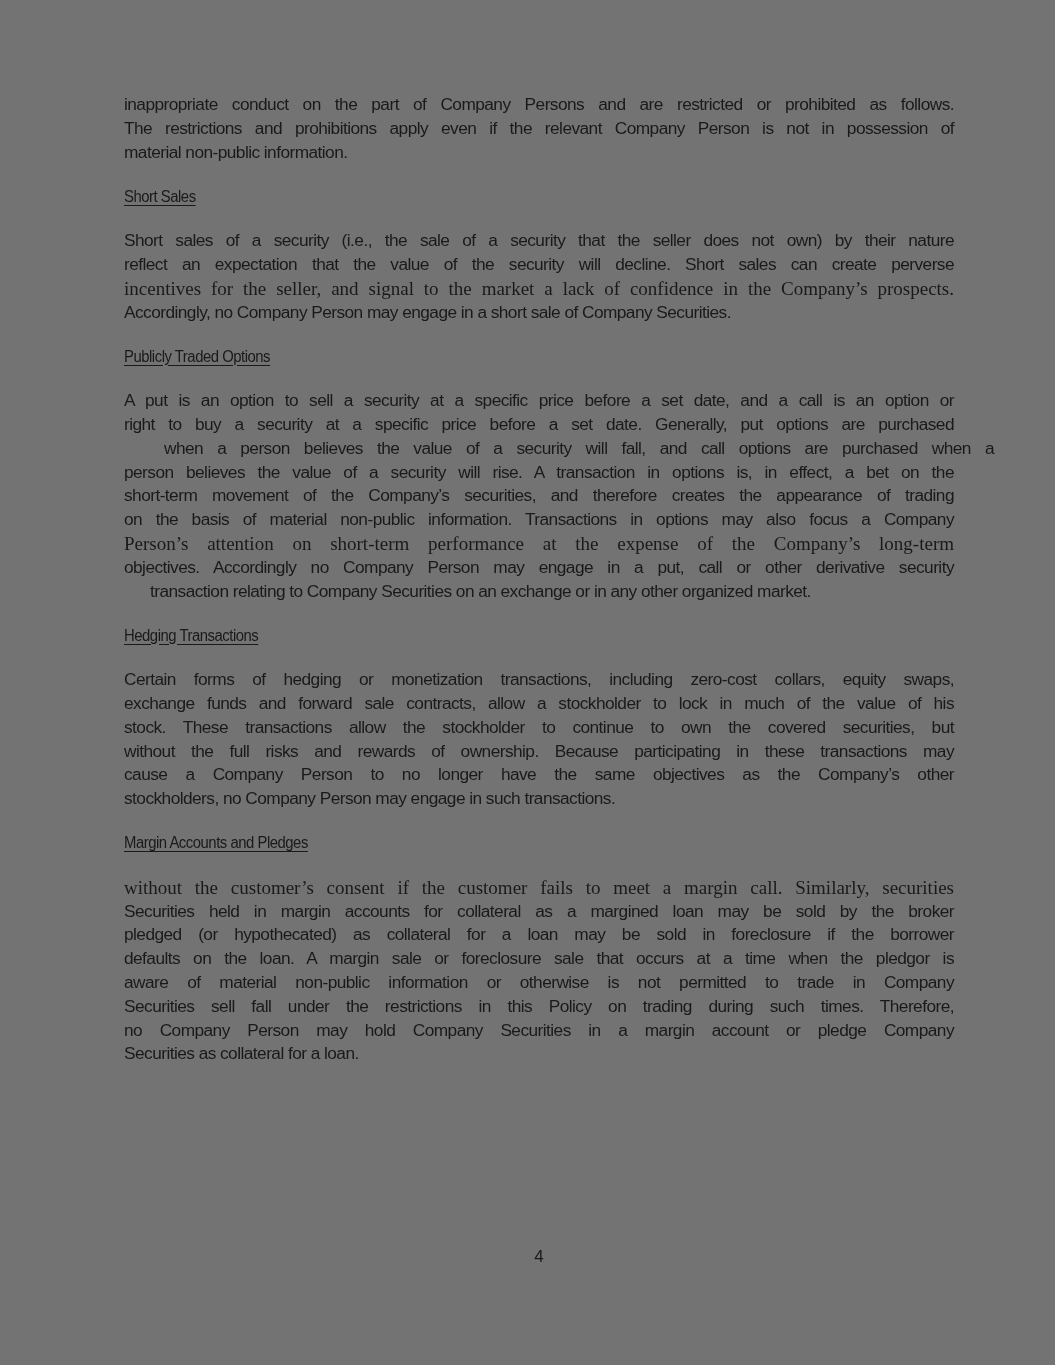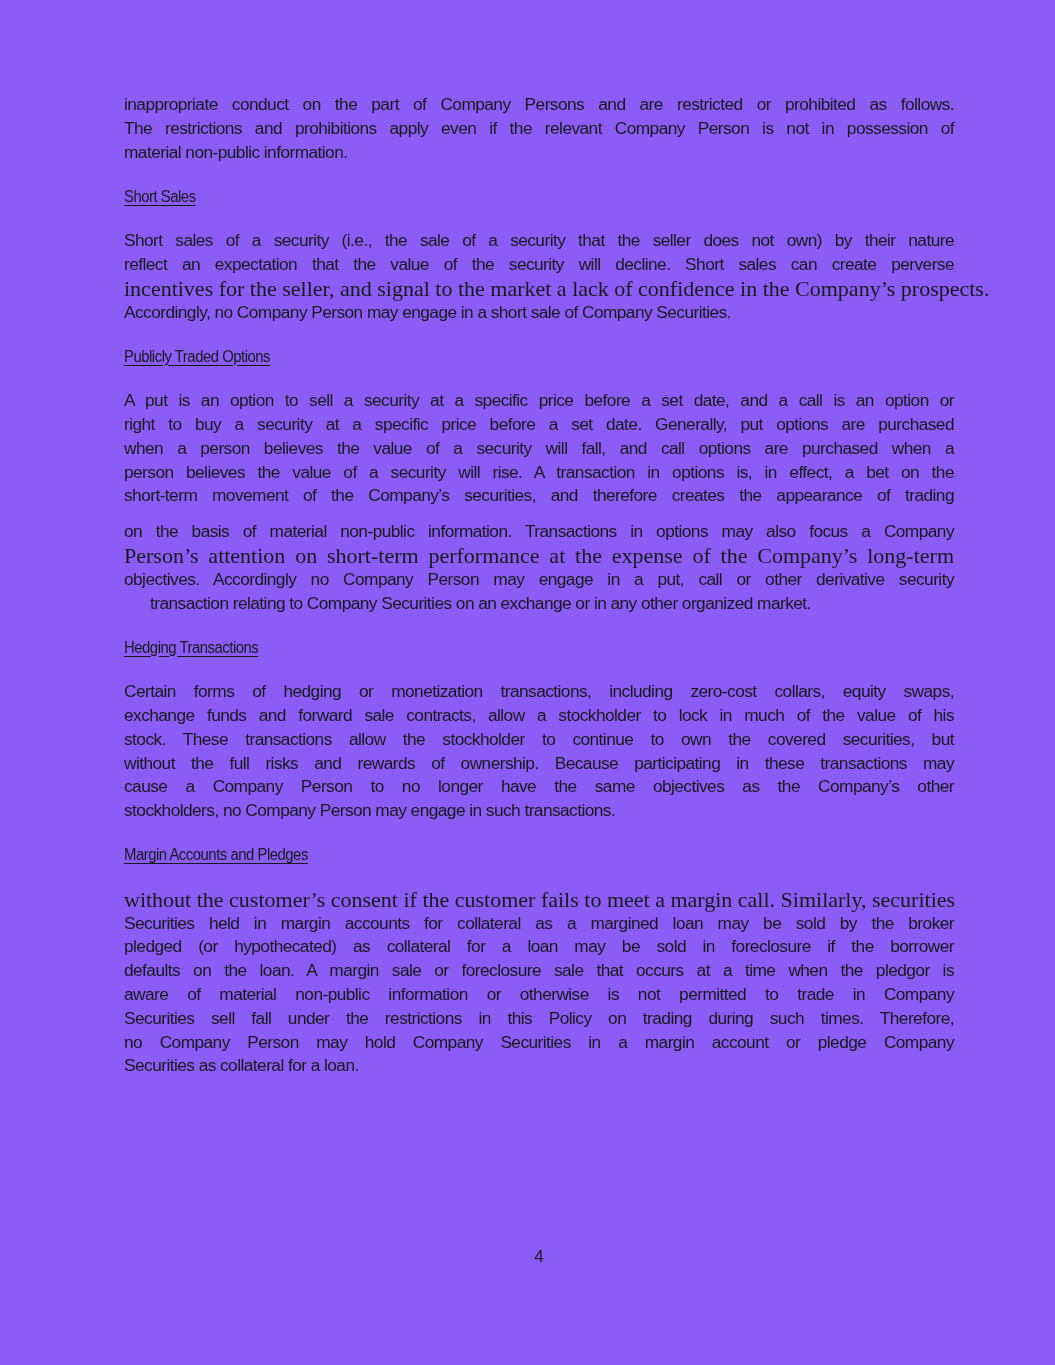"inappropriate conduct on the part" .page { background: #8b5cf6 -> #737373 }
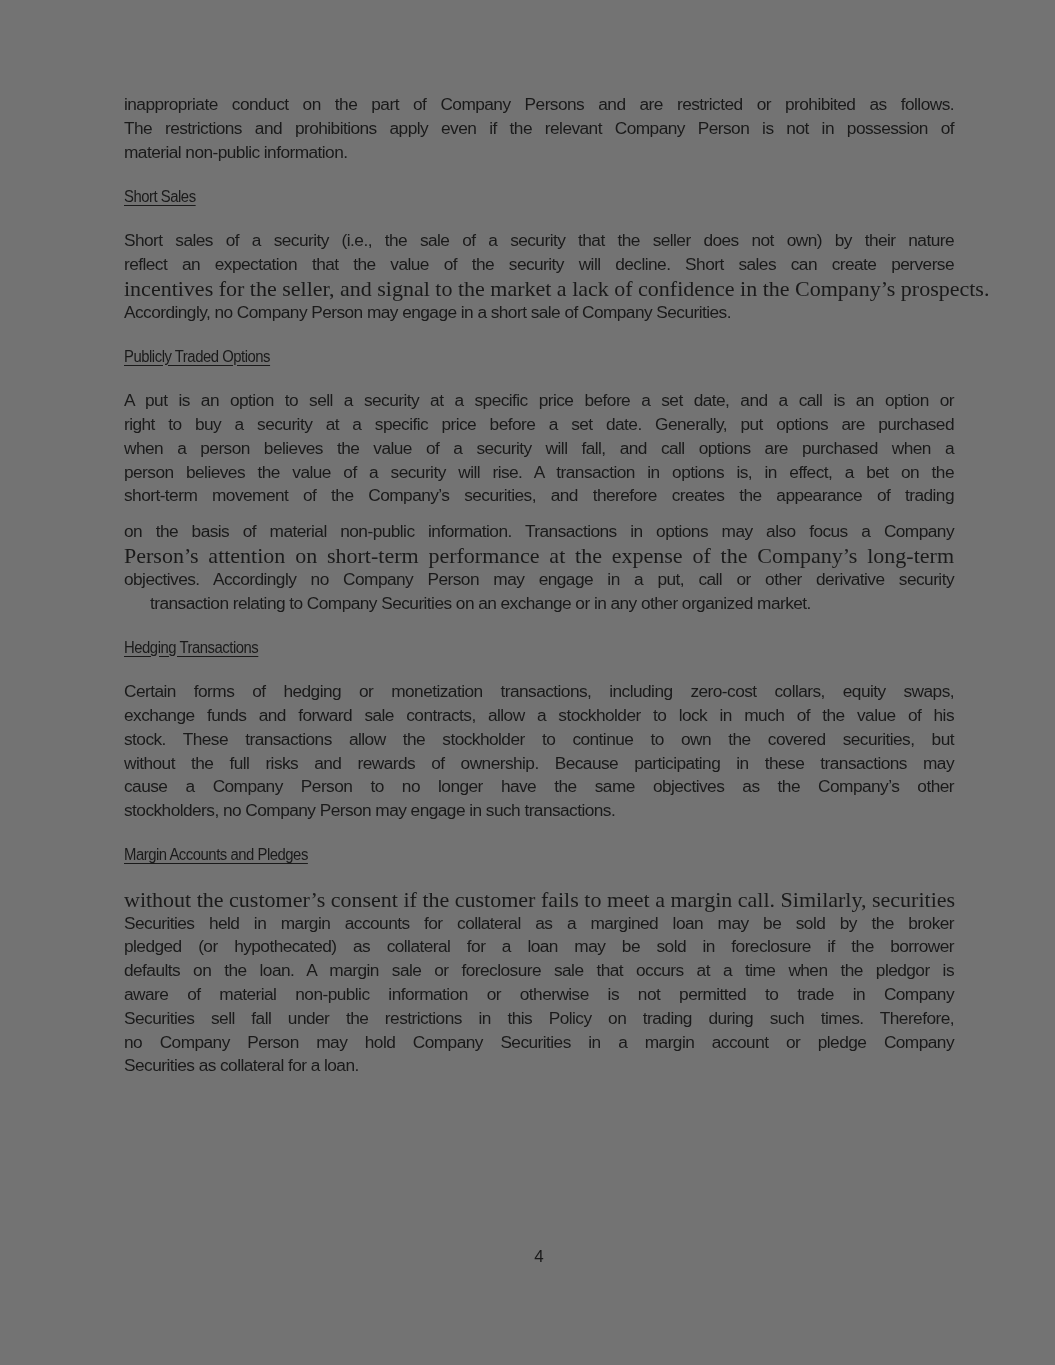"incentives for the seller, and" .serif { font-size: 22px -> 19px }
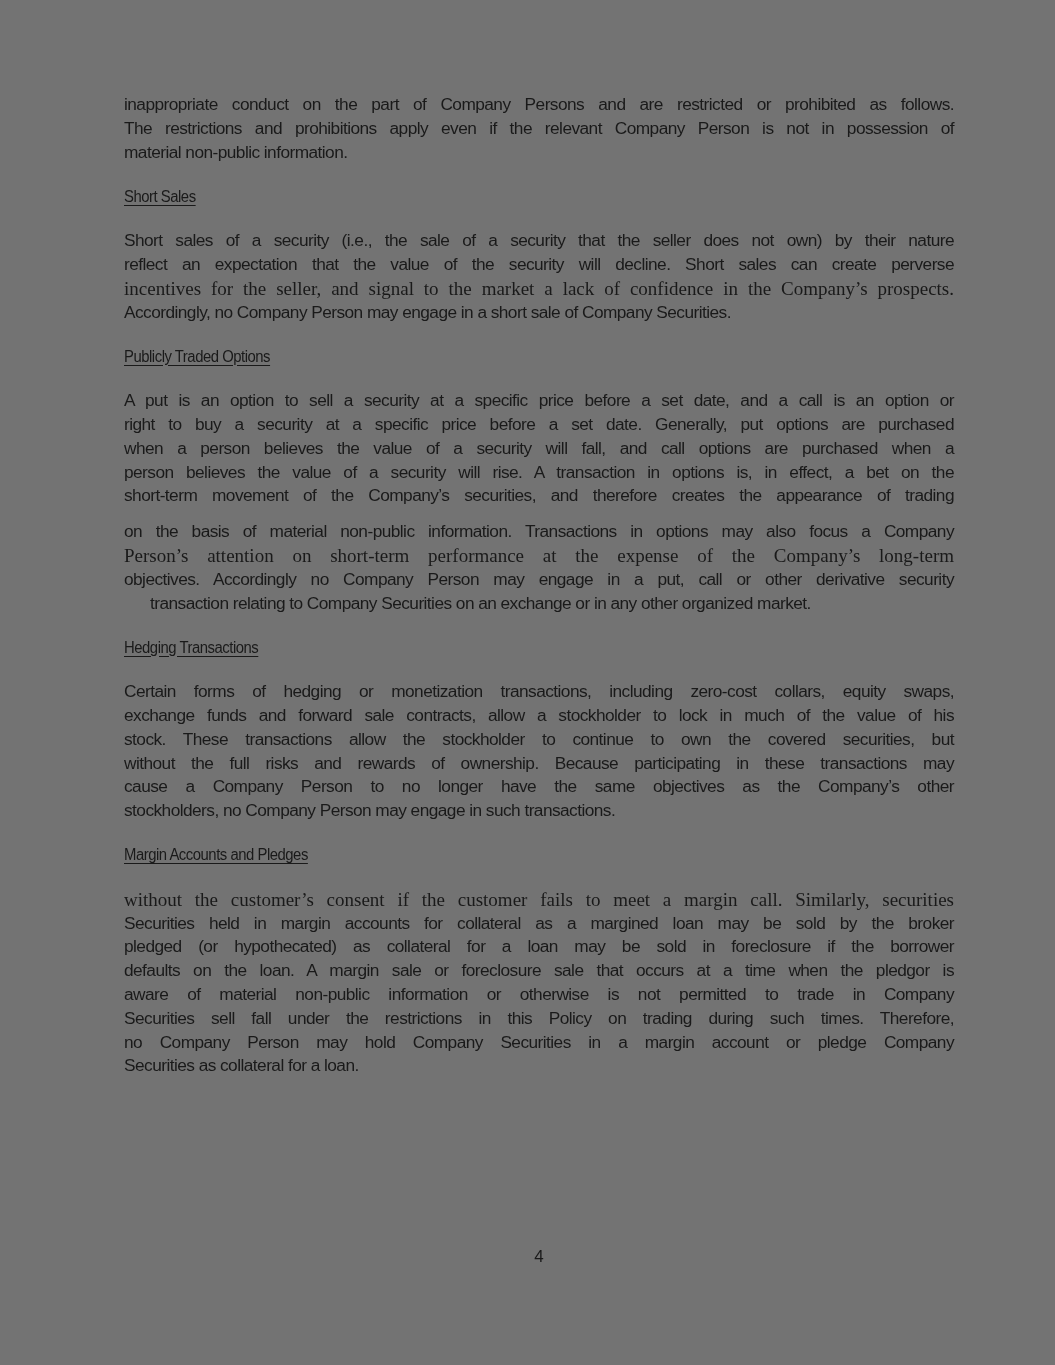"when a person believes the" span.line { margin-left: none -> 40px }
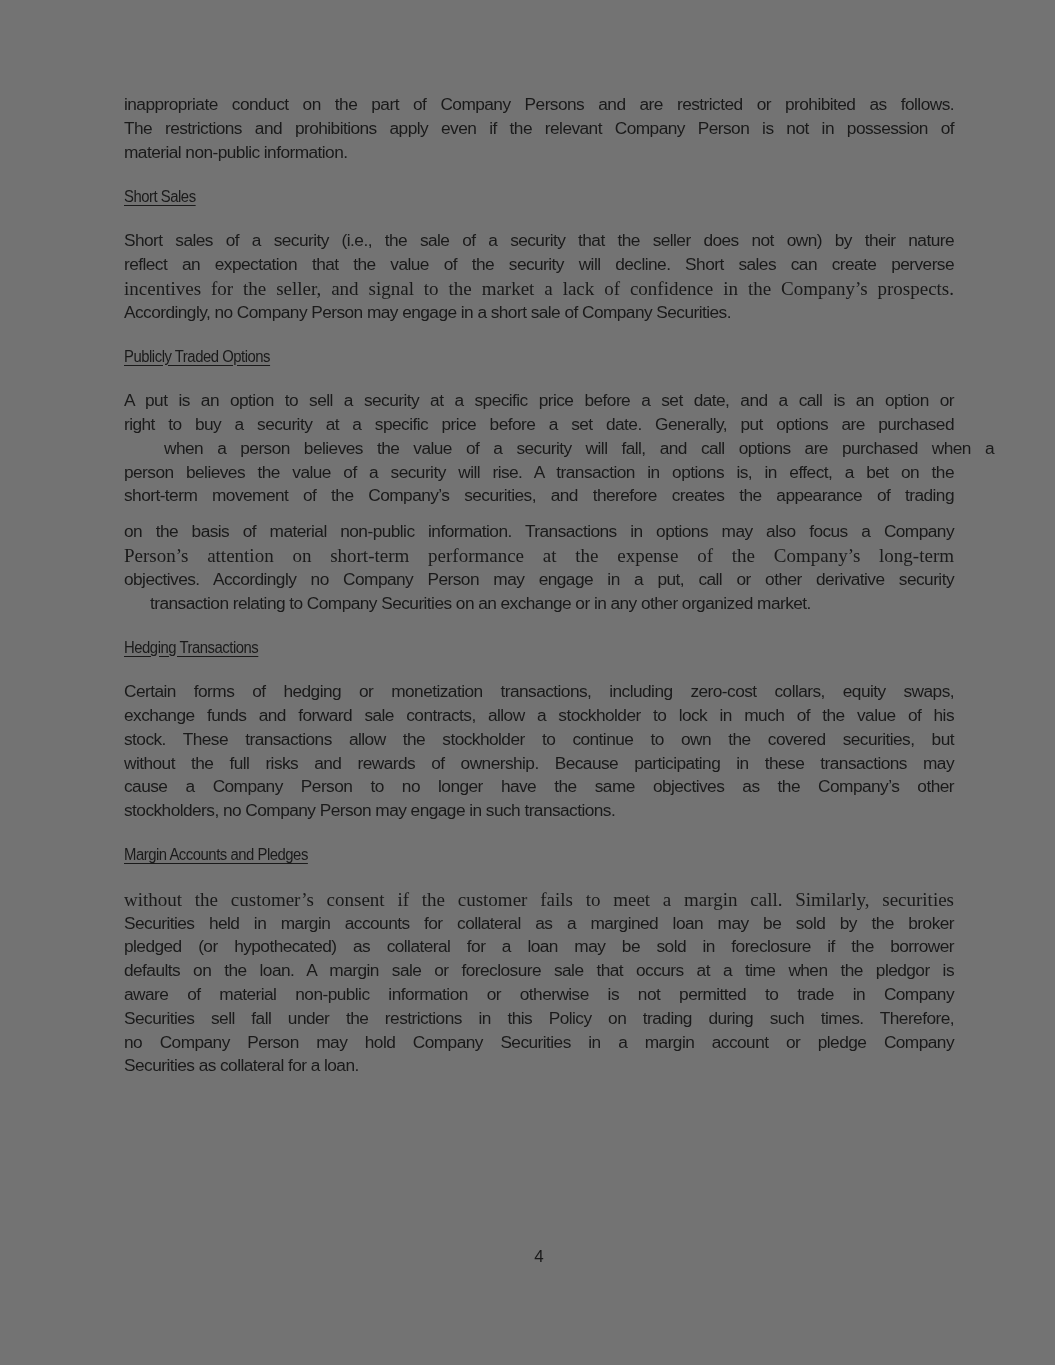"on the basis of material" span.line { margin-top: 12px -> none }
